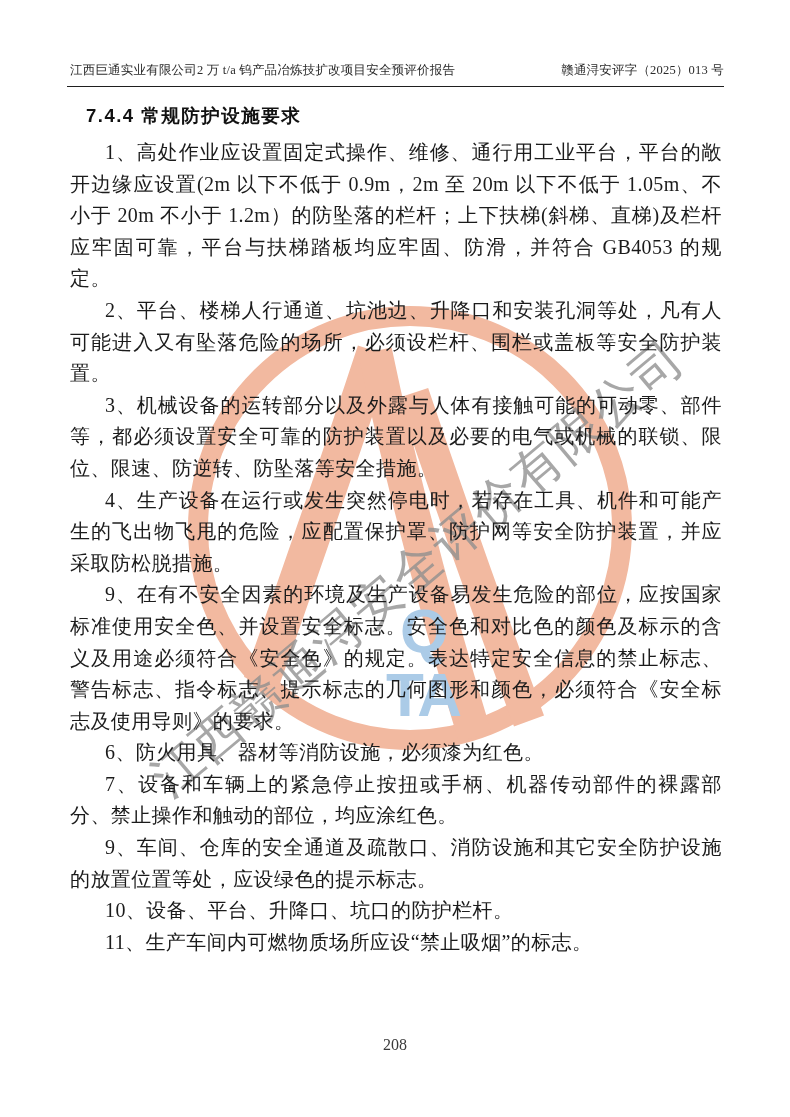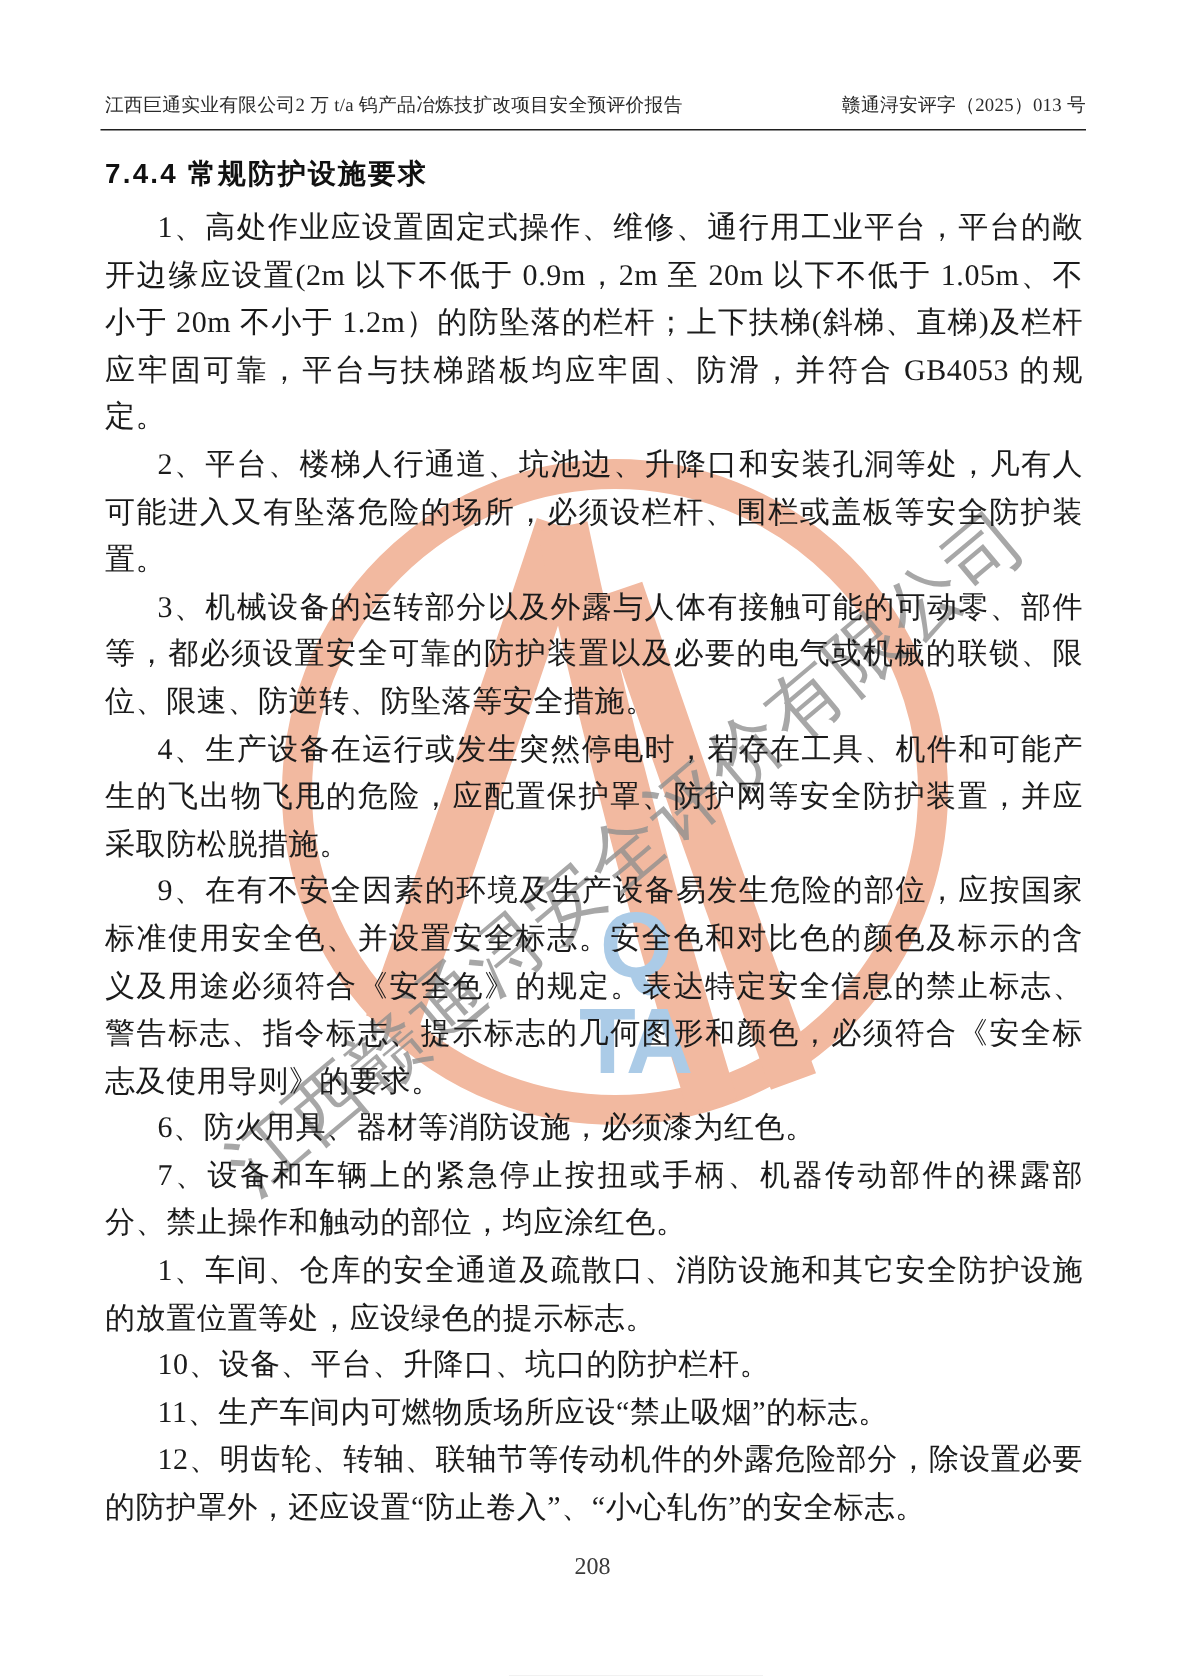"7.4.4 常规防护设施要求" .section-heading { margin: 6px 0 9px 0 -> 6px 0 9px 16px }
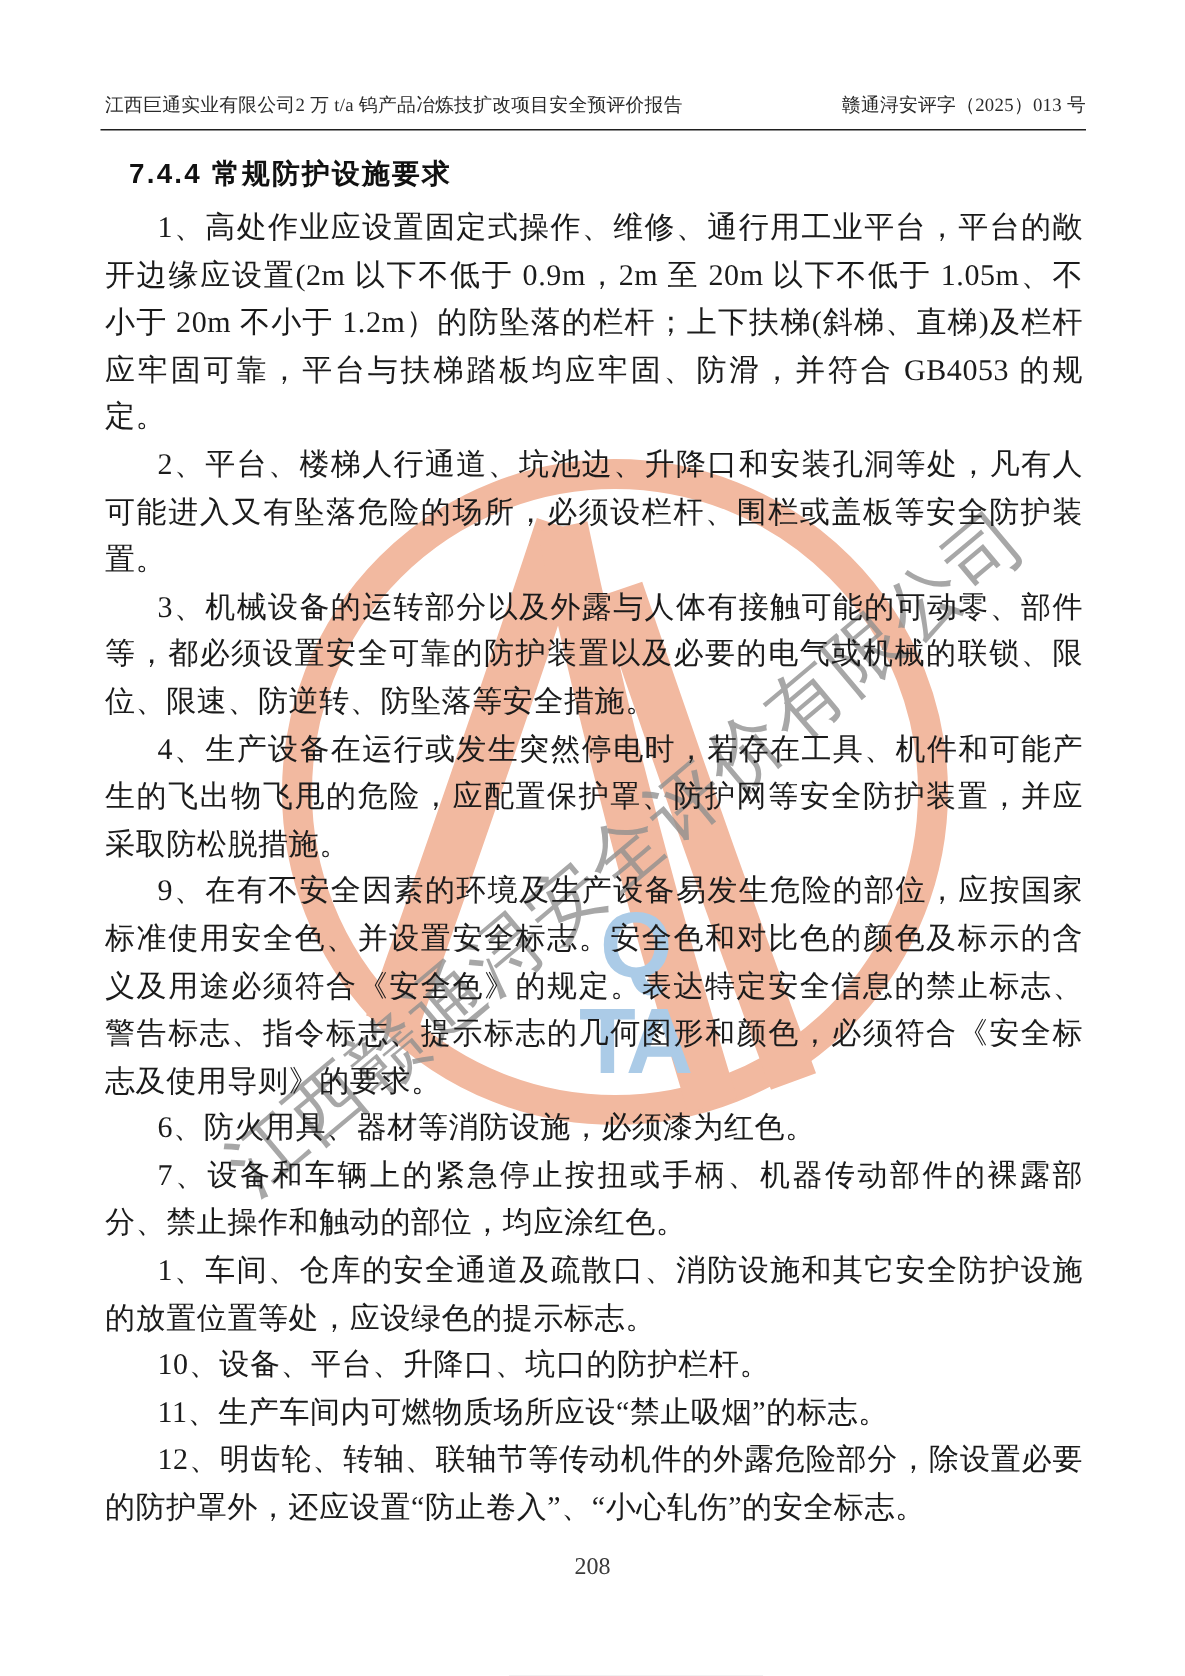"1、车间、仓库的安全通道及疏散口、消防设施和其它安全防护设施的放置位置等处，应设" p.body-para { text: 1 -> 9 }
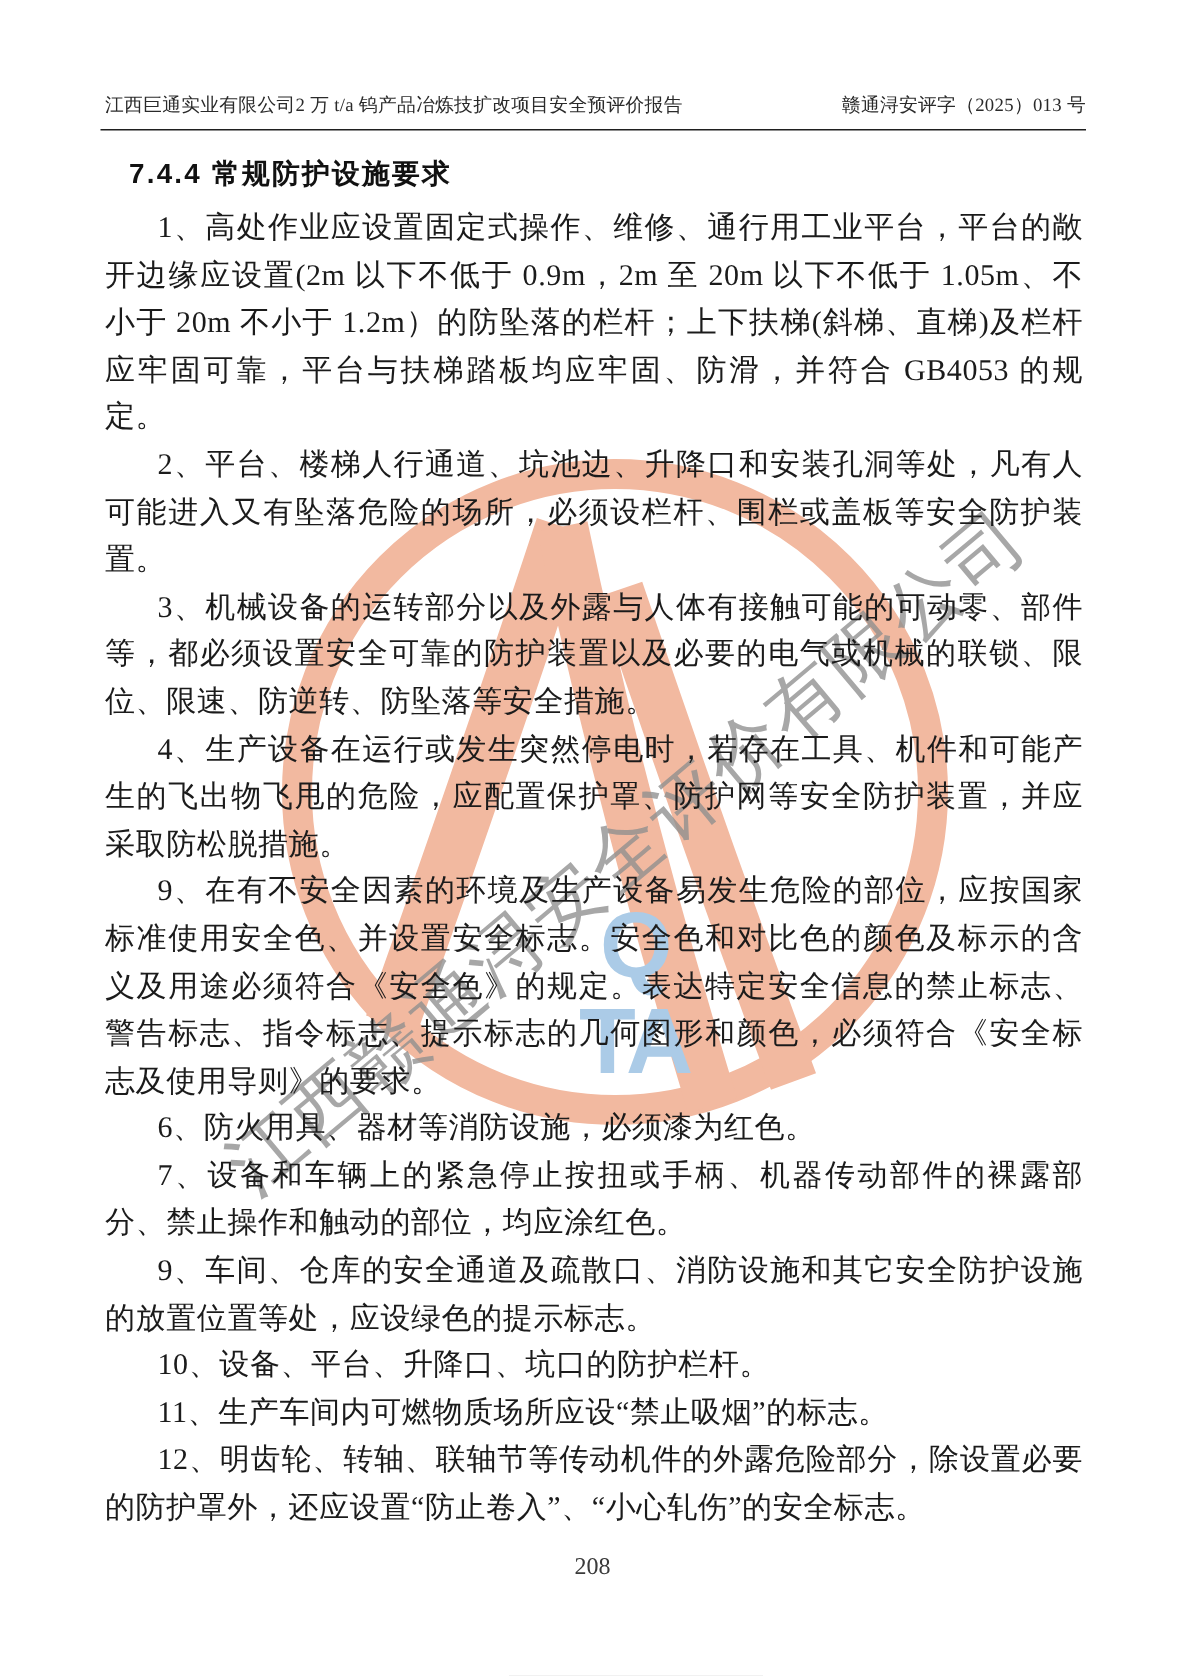"12、明齿轮、转轴、联轴节等传动机件的外露危险部分，除设置必要的防护罩外，还应设" p.body-para { html: <p>12、明齿轮、转轴、联轴节等传动机件的外露危险部分，除设置必要的防护罩外，还应设置“防止卷入”、“小心轧伤”的安全标志。</p> -> none }
